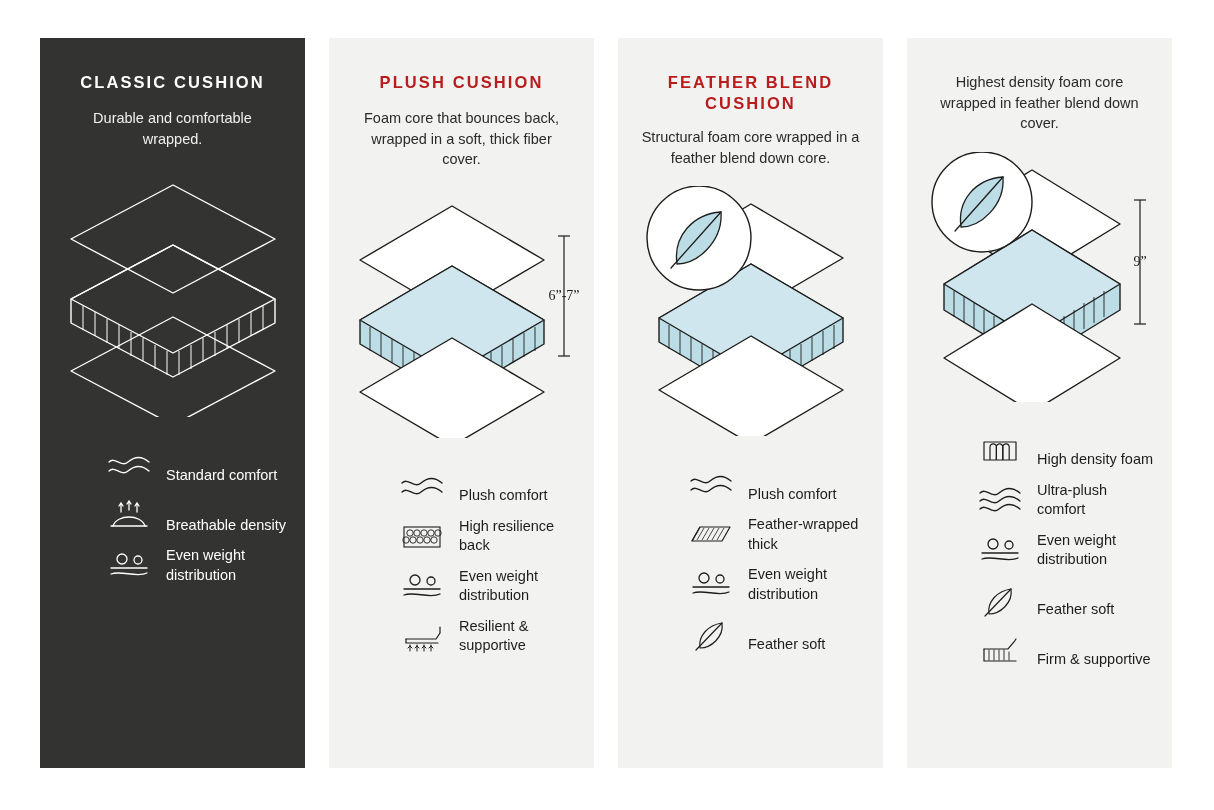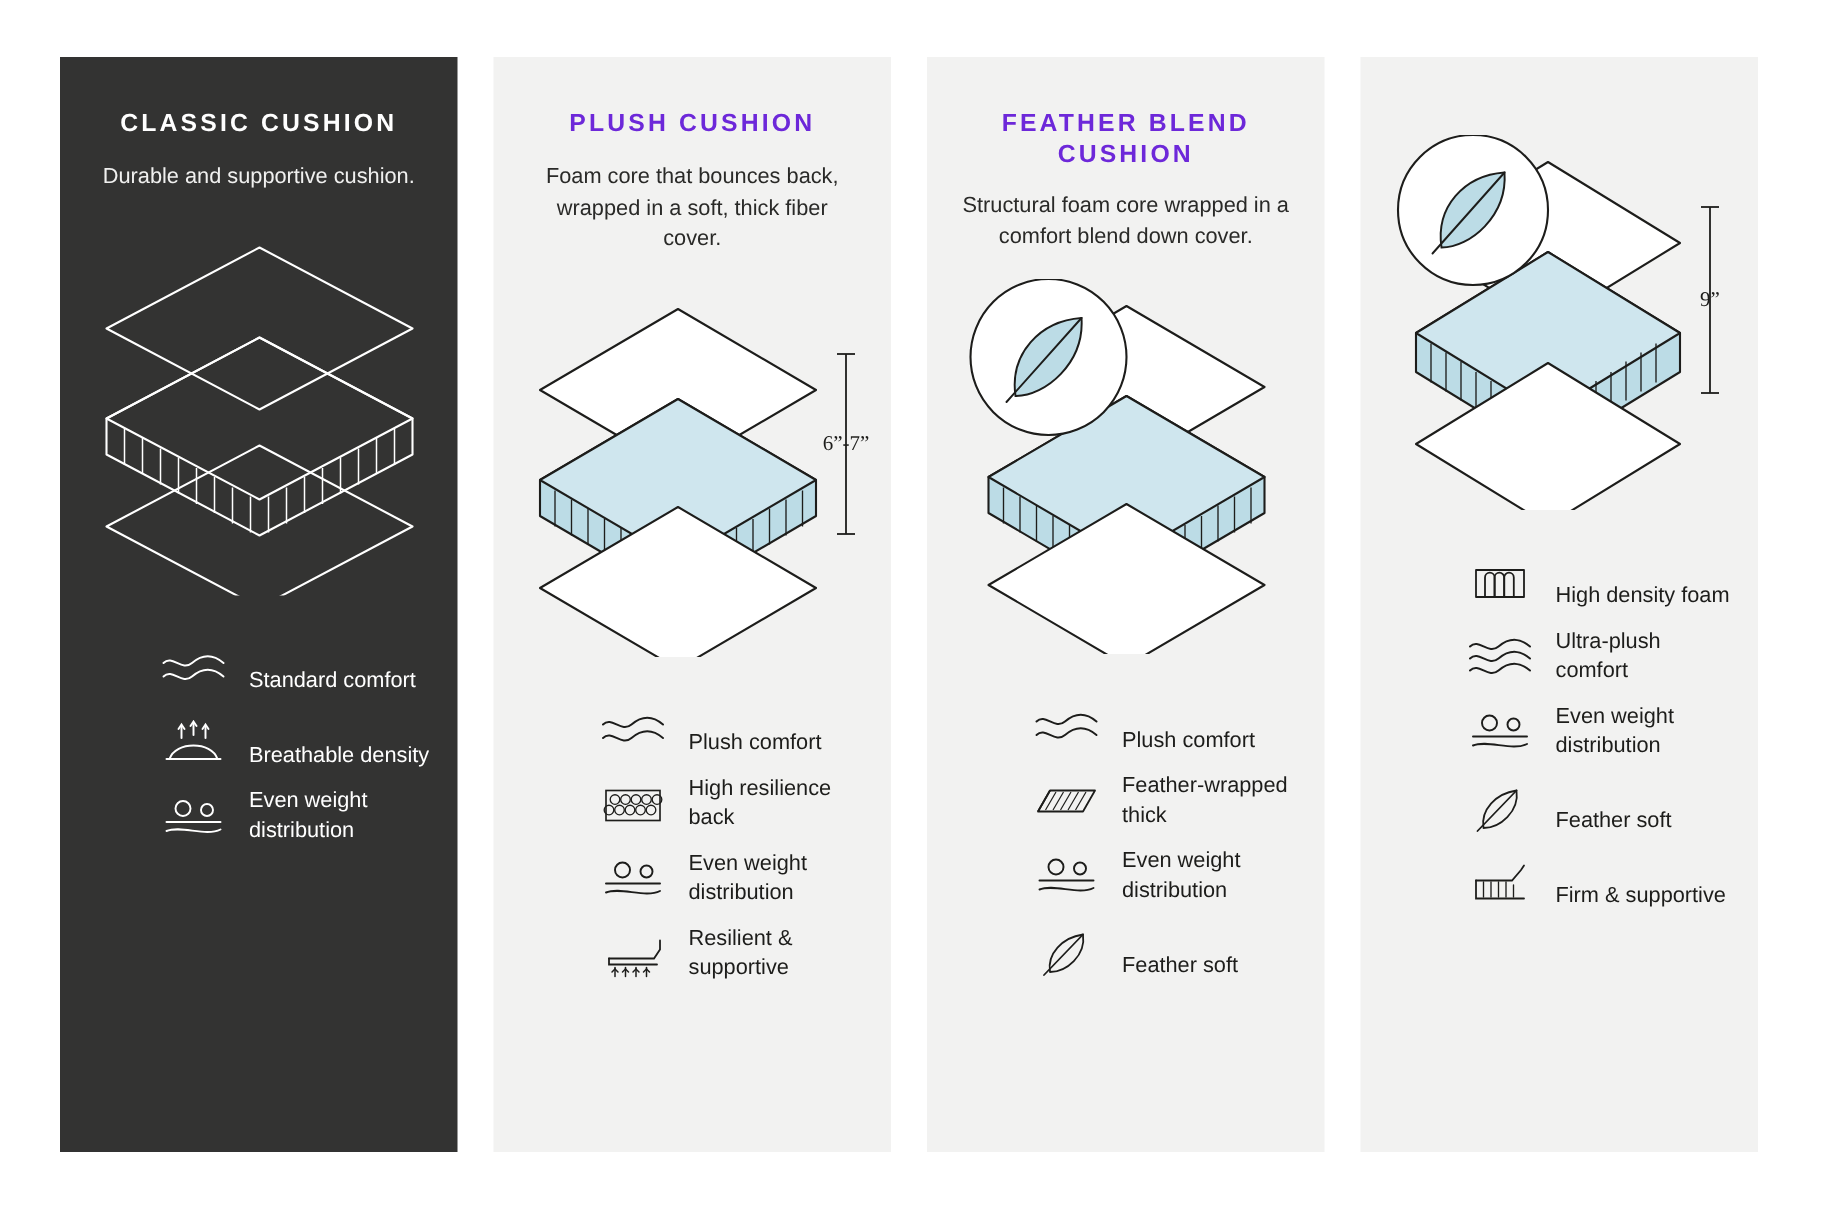"PLUSH CUSHION" .card-title { color: #6d28d9 -> #b91c1c }
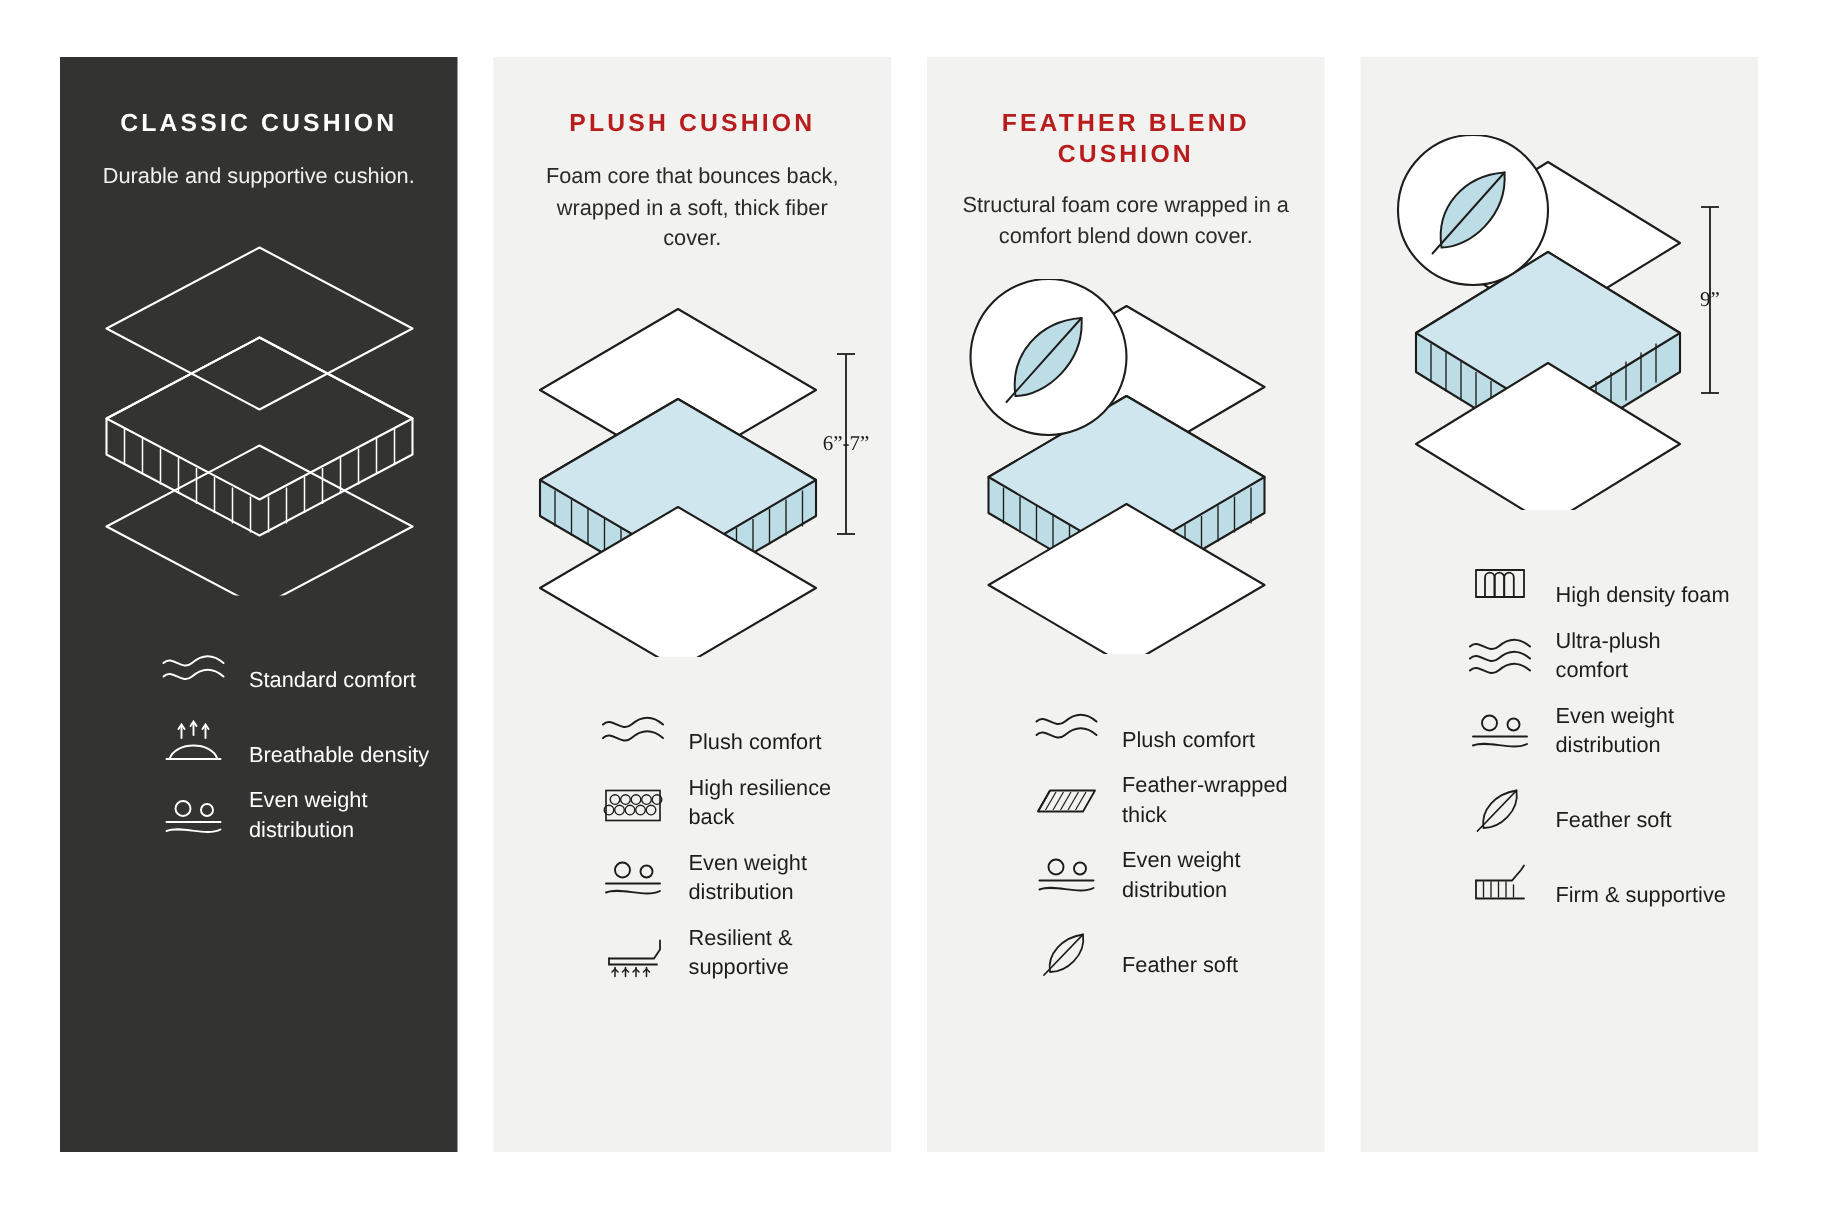"Highest density foam core wrapped" div.card-desc { html: none -> <div>Highest density foam core wrapped in feather blend down cover.</div> }
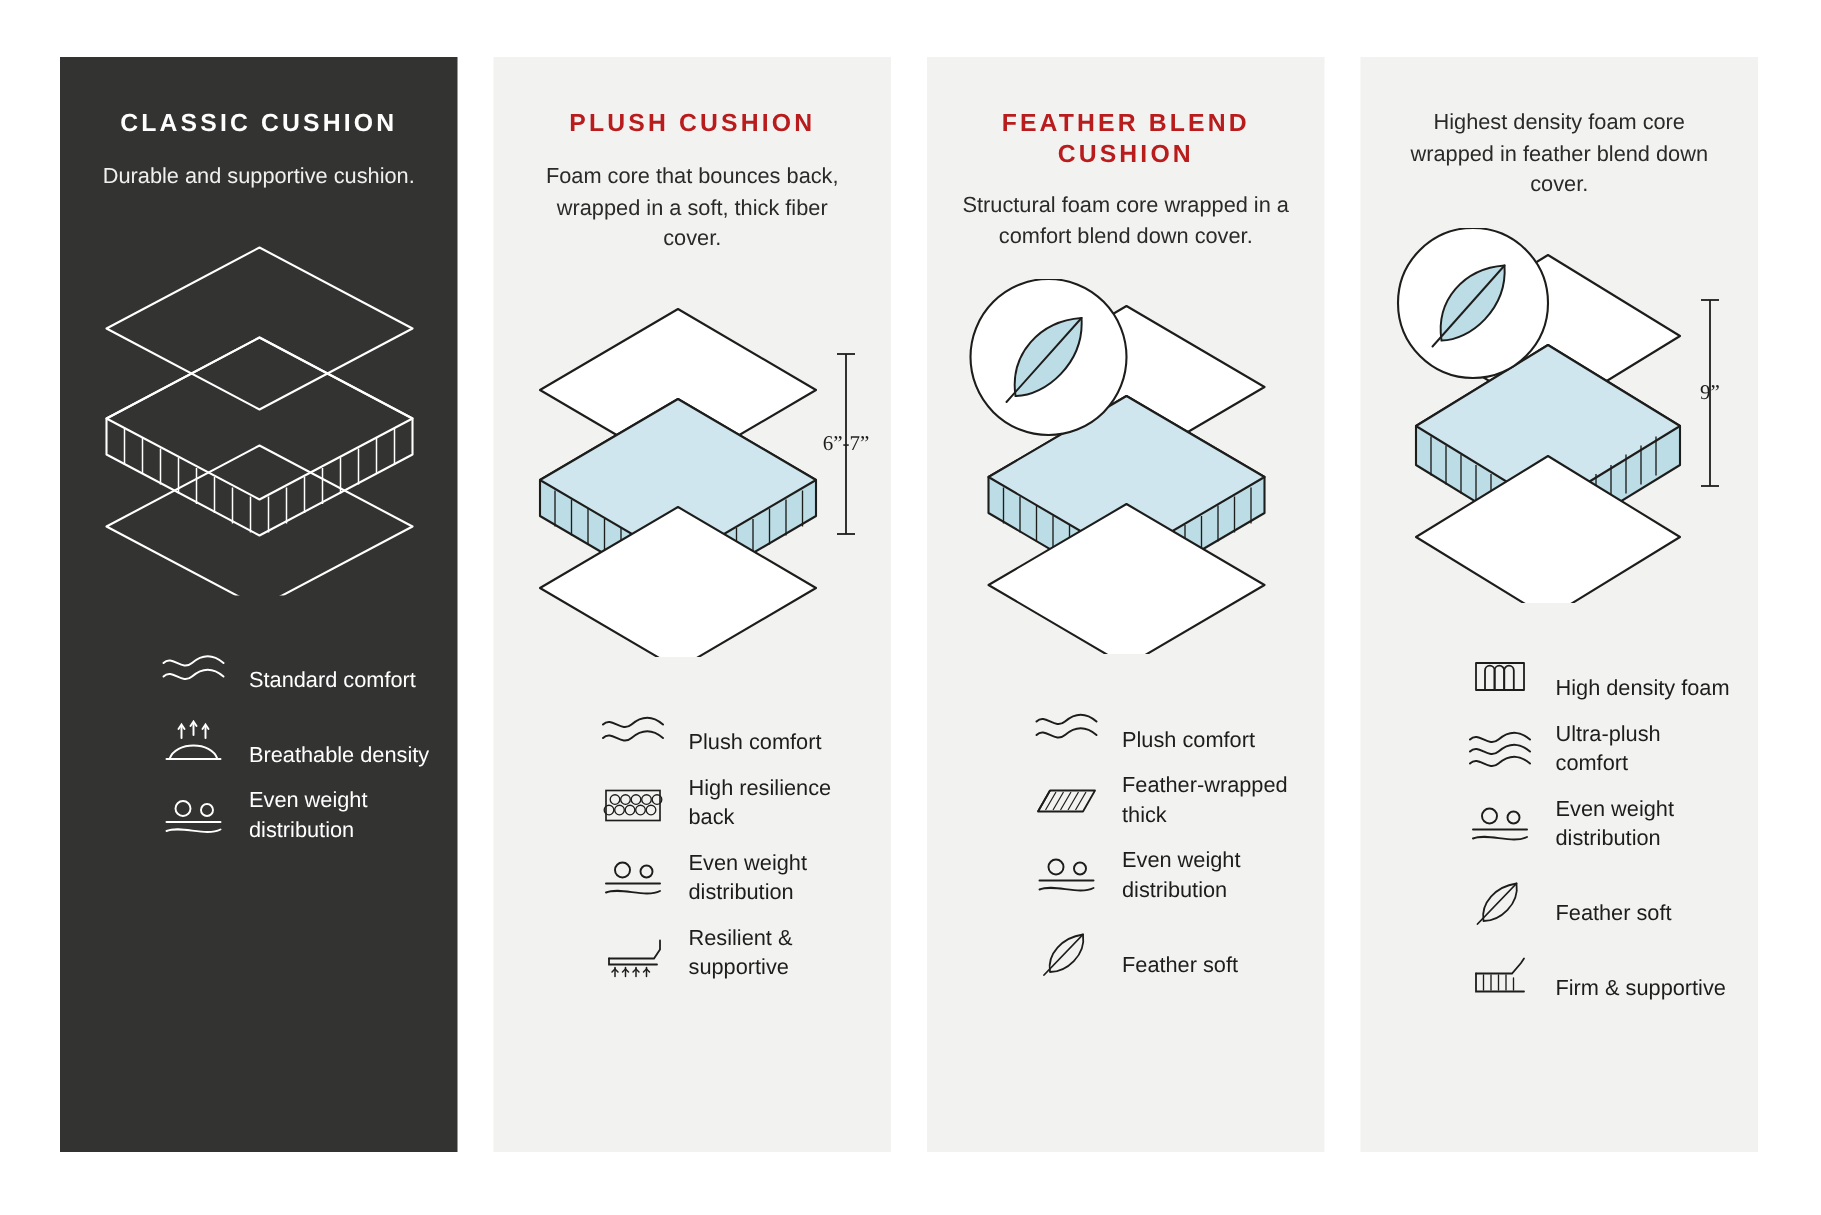"Durable and supportive cushion." div.card-desc { text: supportive cushion -> comfortable wrapped }
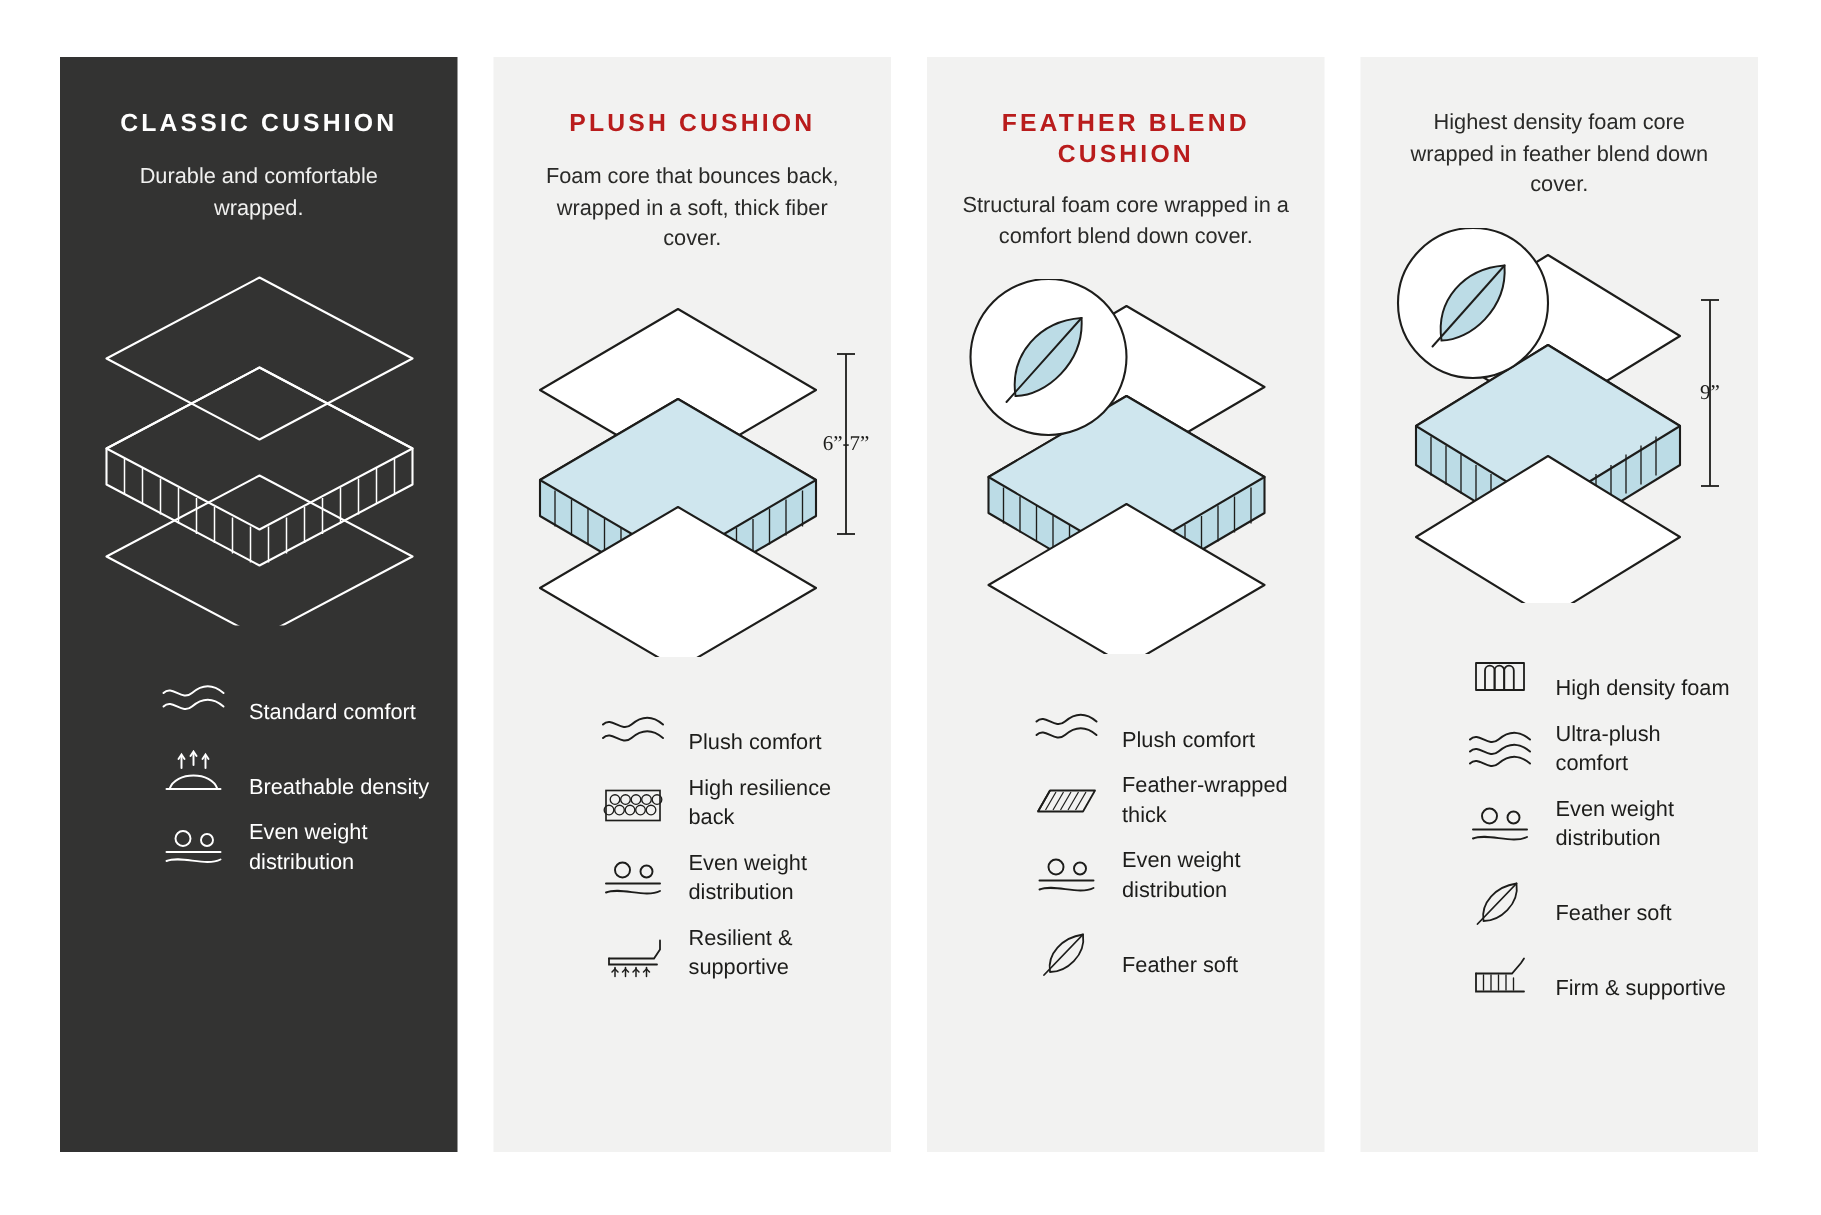"Structural foam core wrapped in" div.card-desc { text: comfort blend down cover -> feather blend down core }
